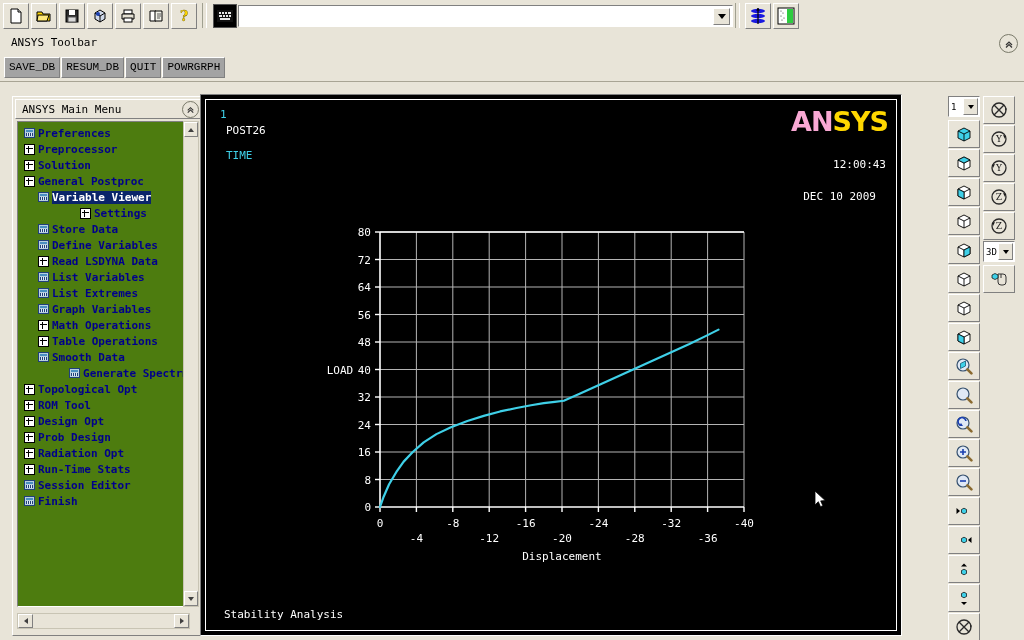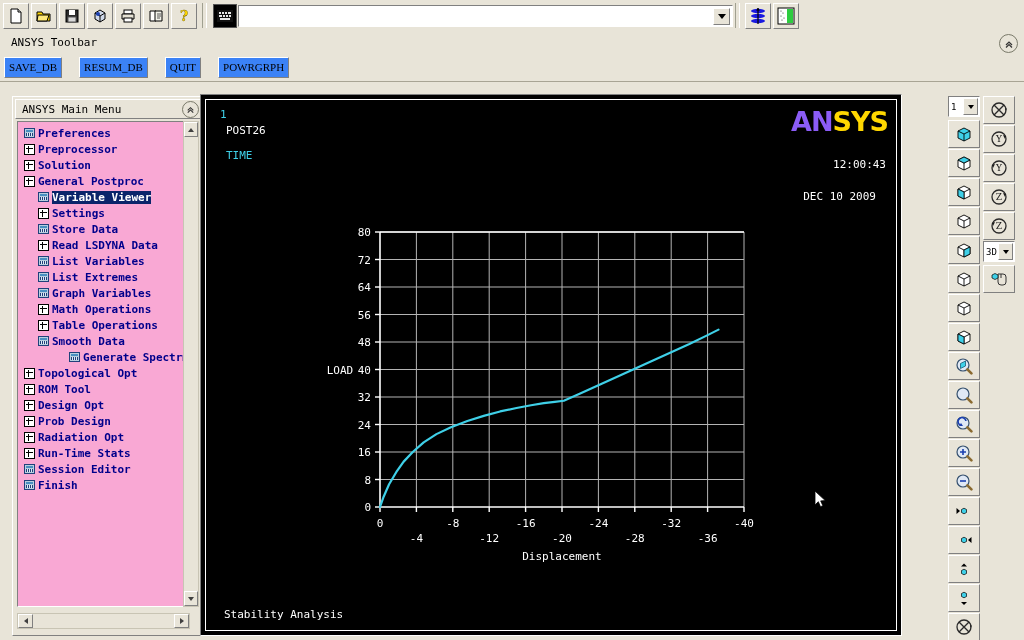"SAVE_DB" .abtn { background: #3b82f6 -> #a3a3a3; font-family: Liberation Serif, serif -> Liberation Mono, monospace; margin-right: 17px -> 1px }
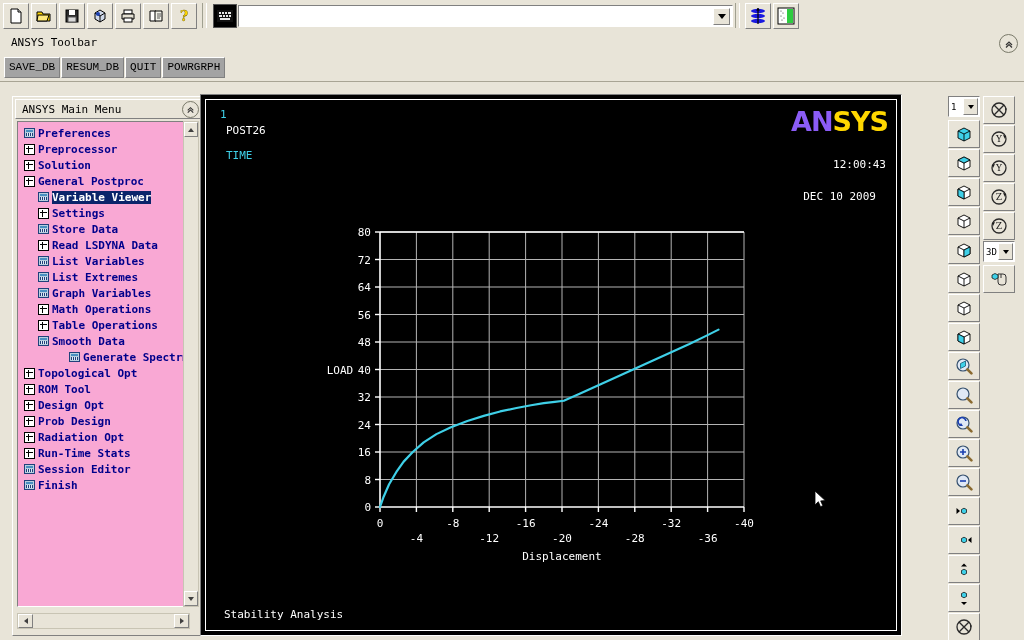"Preferences" #tree-frame { background: #f9a8d4 -> #4d7c0f }
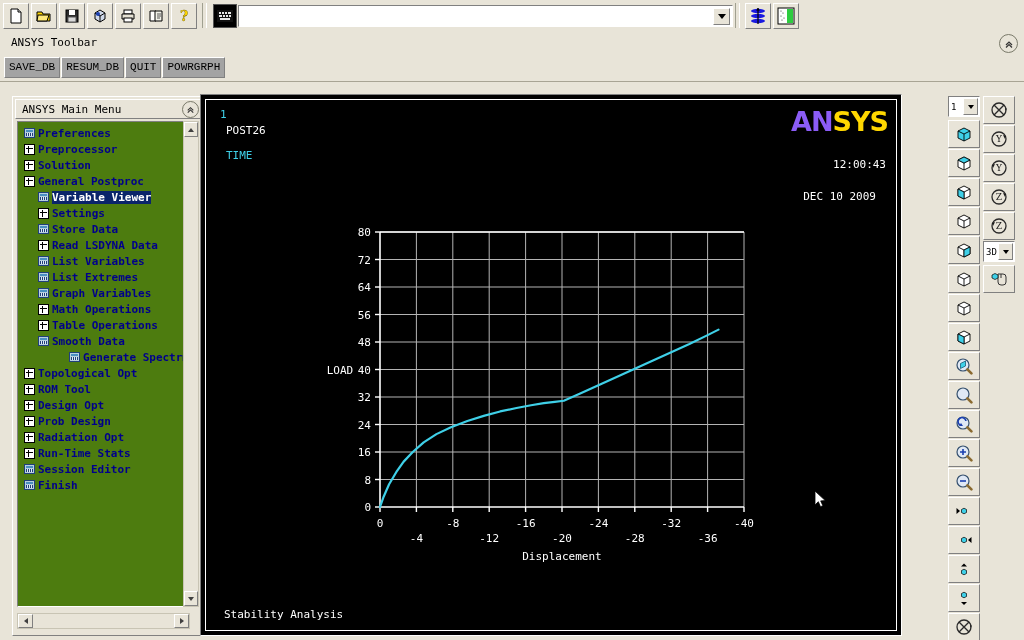"AN" #logo .w { color: #8b5cf6 -> #f9a8d4 }
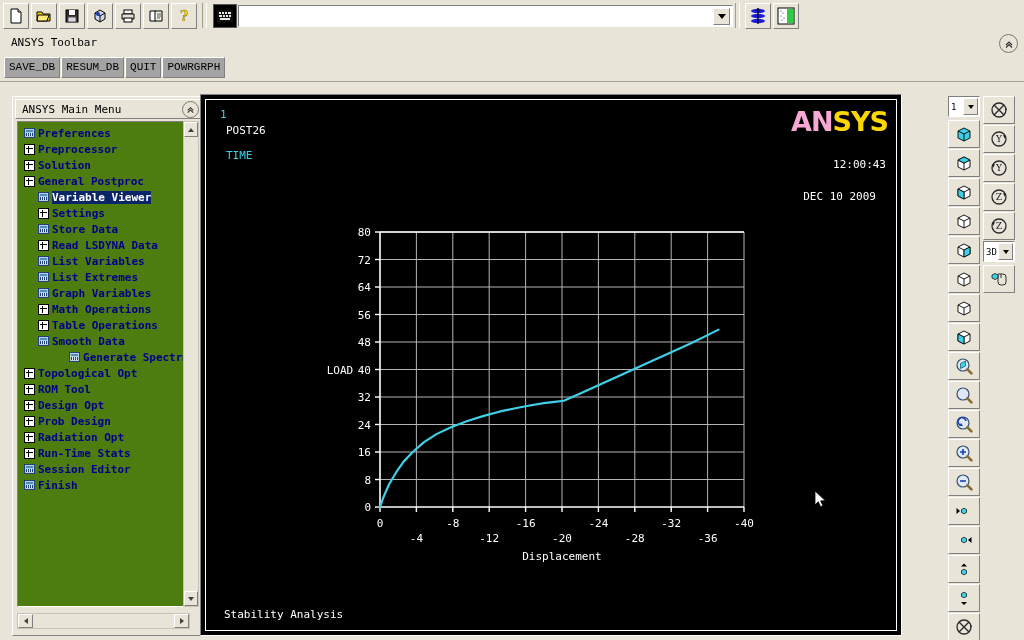"Settings" div.trow { justify-content: none -> center }
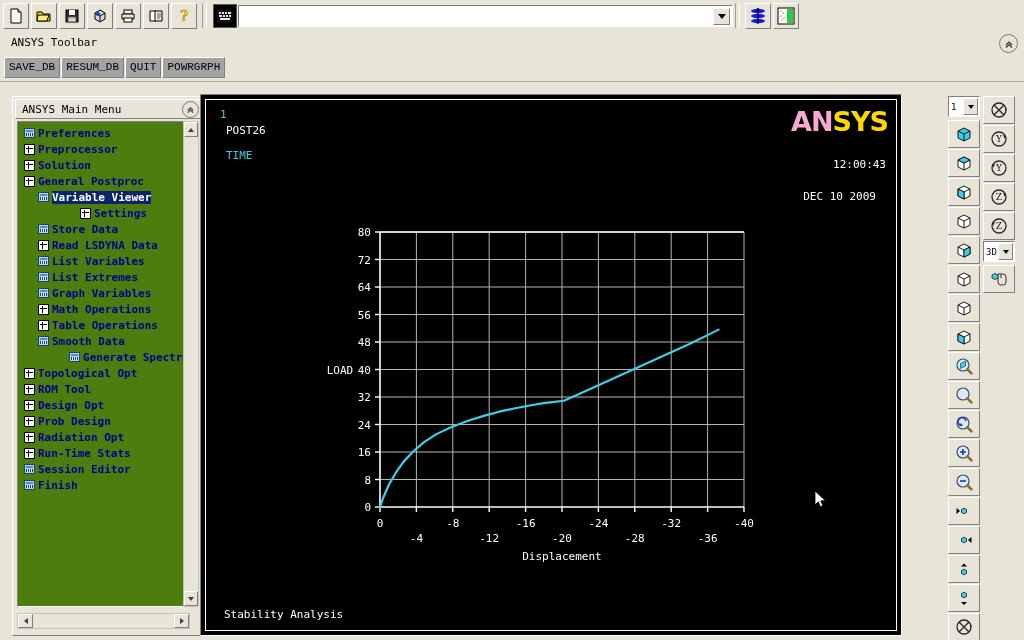"Define Variables" div.trow { html: none -> <div> <span></span> <span>Define Variables</span> </div> }
